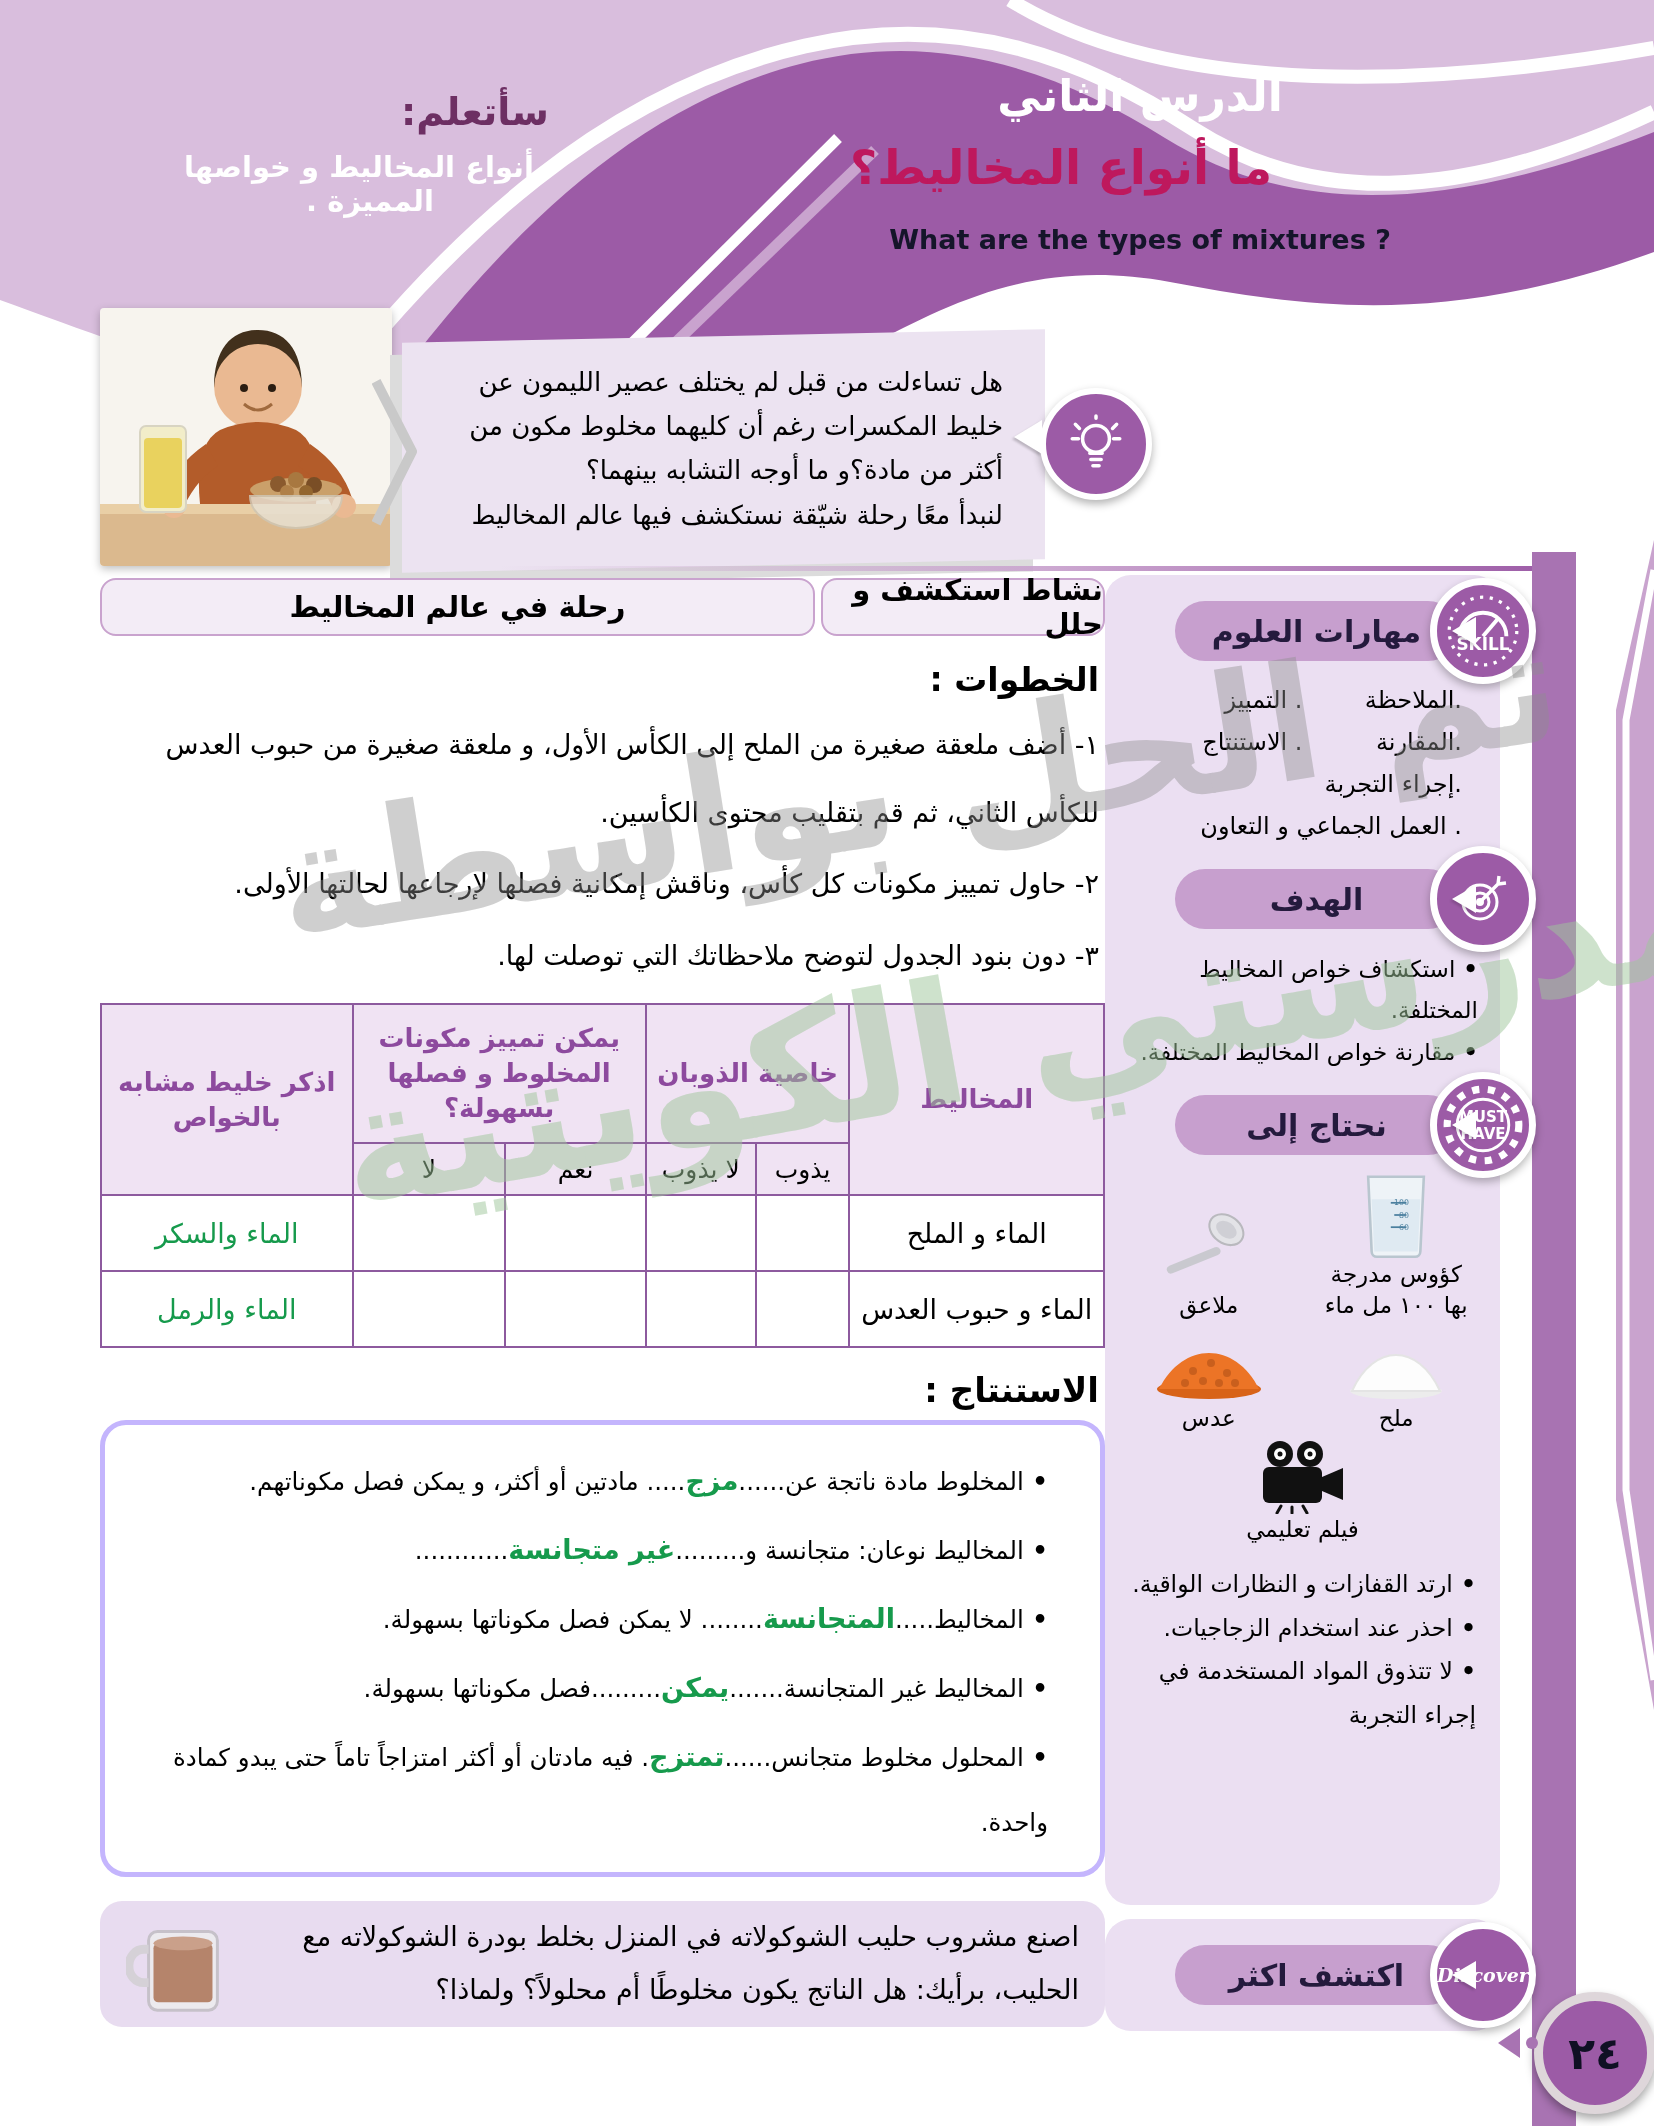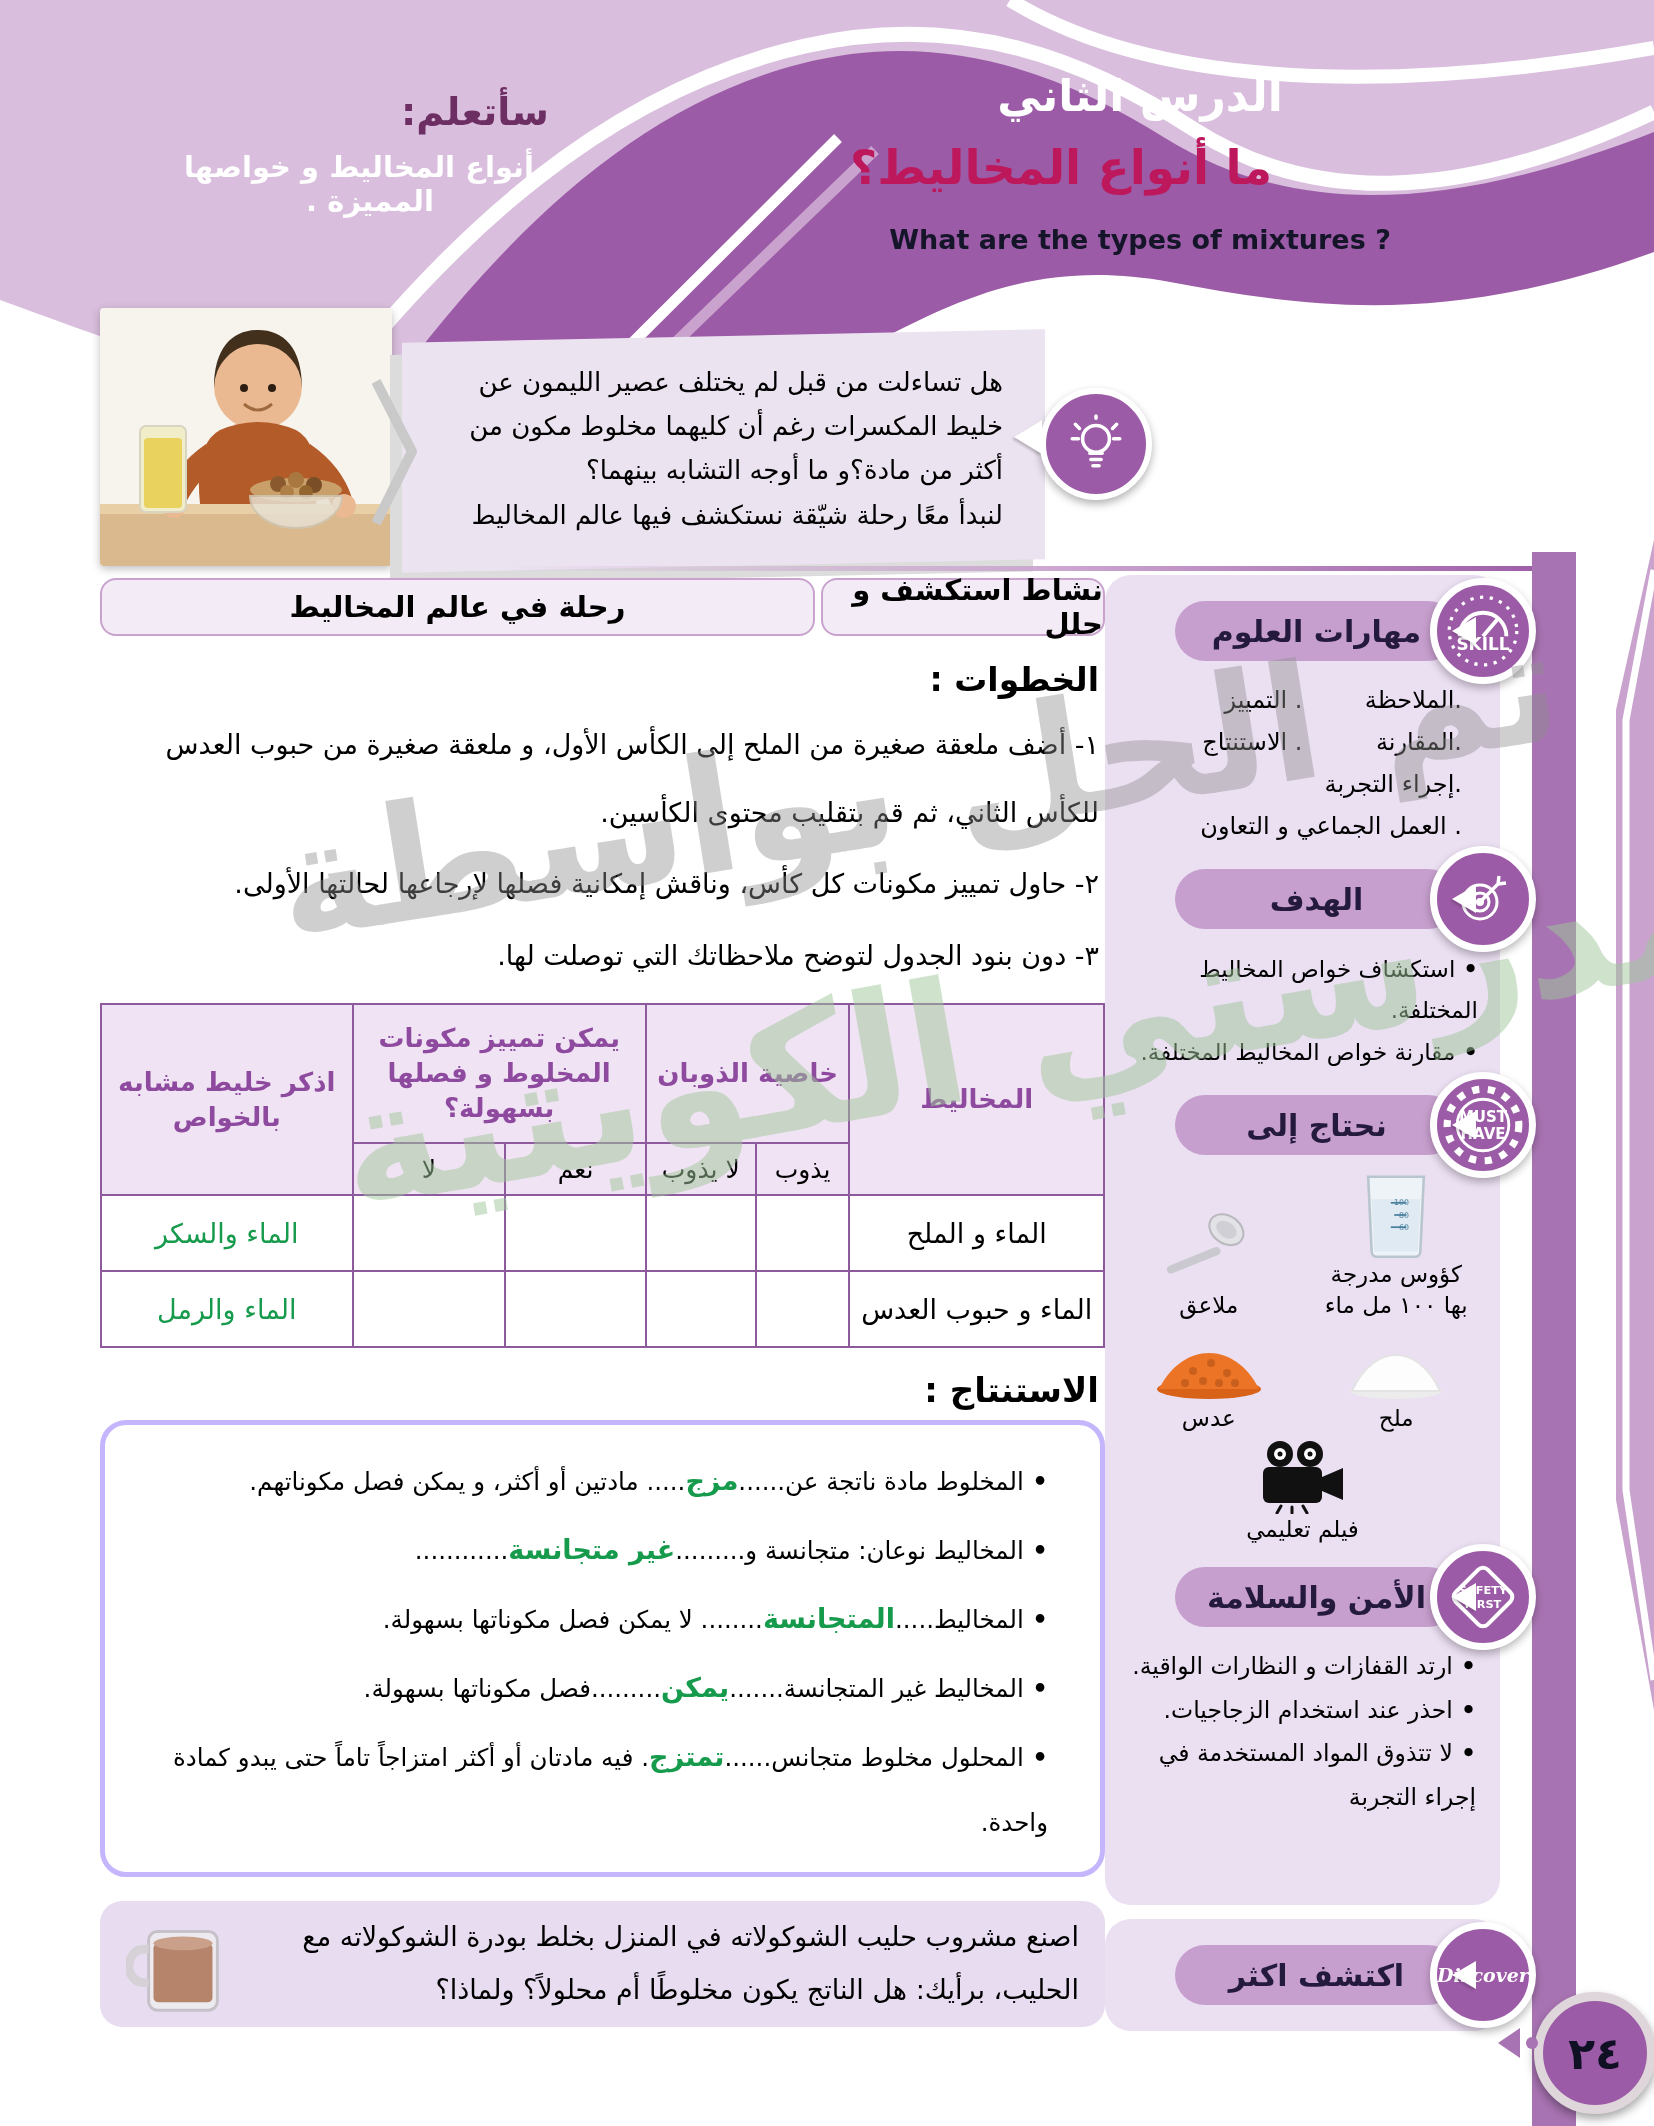"الأمن والسلامة" div.side-section { html: <div> <div>الأمن والسلامة</div> <div></div> <div> <svg> <rect></rect> <text>SAFETY</text> <text>FIRST</text> </svg> </div> </div> -> none }
